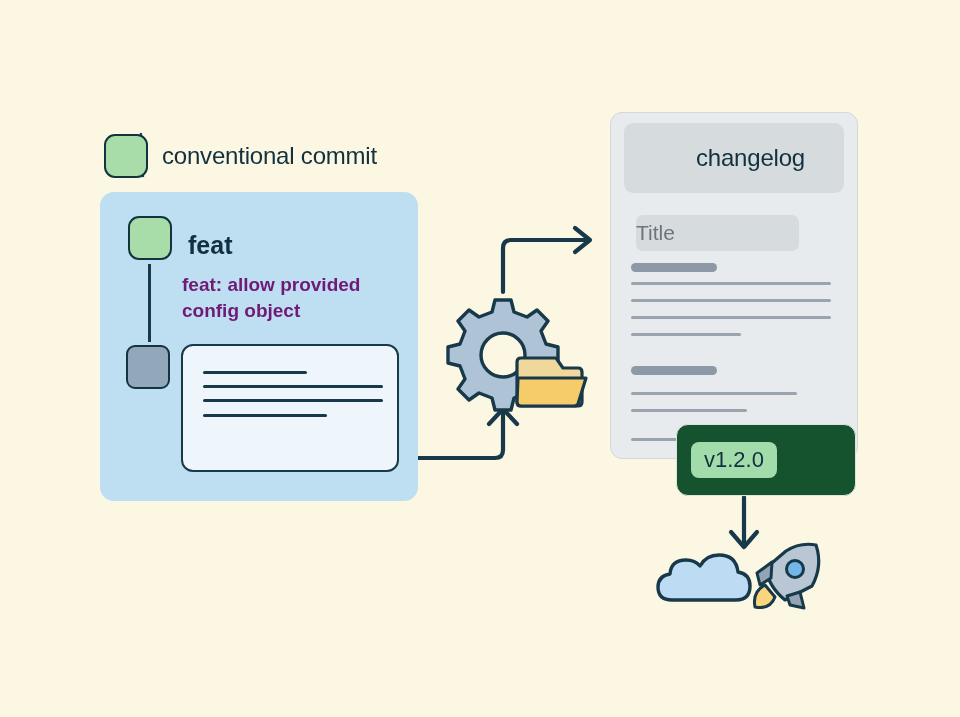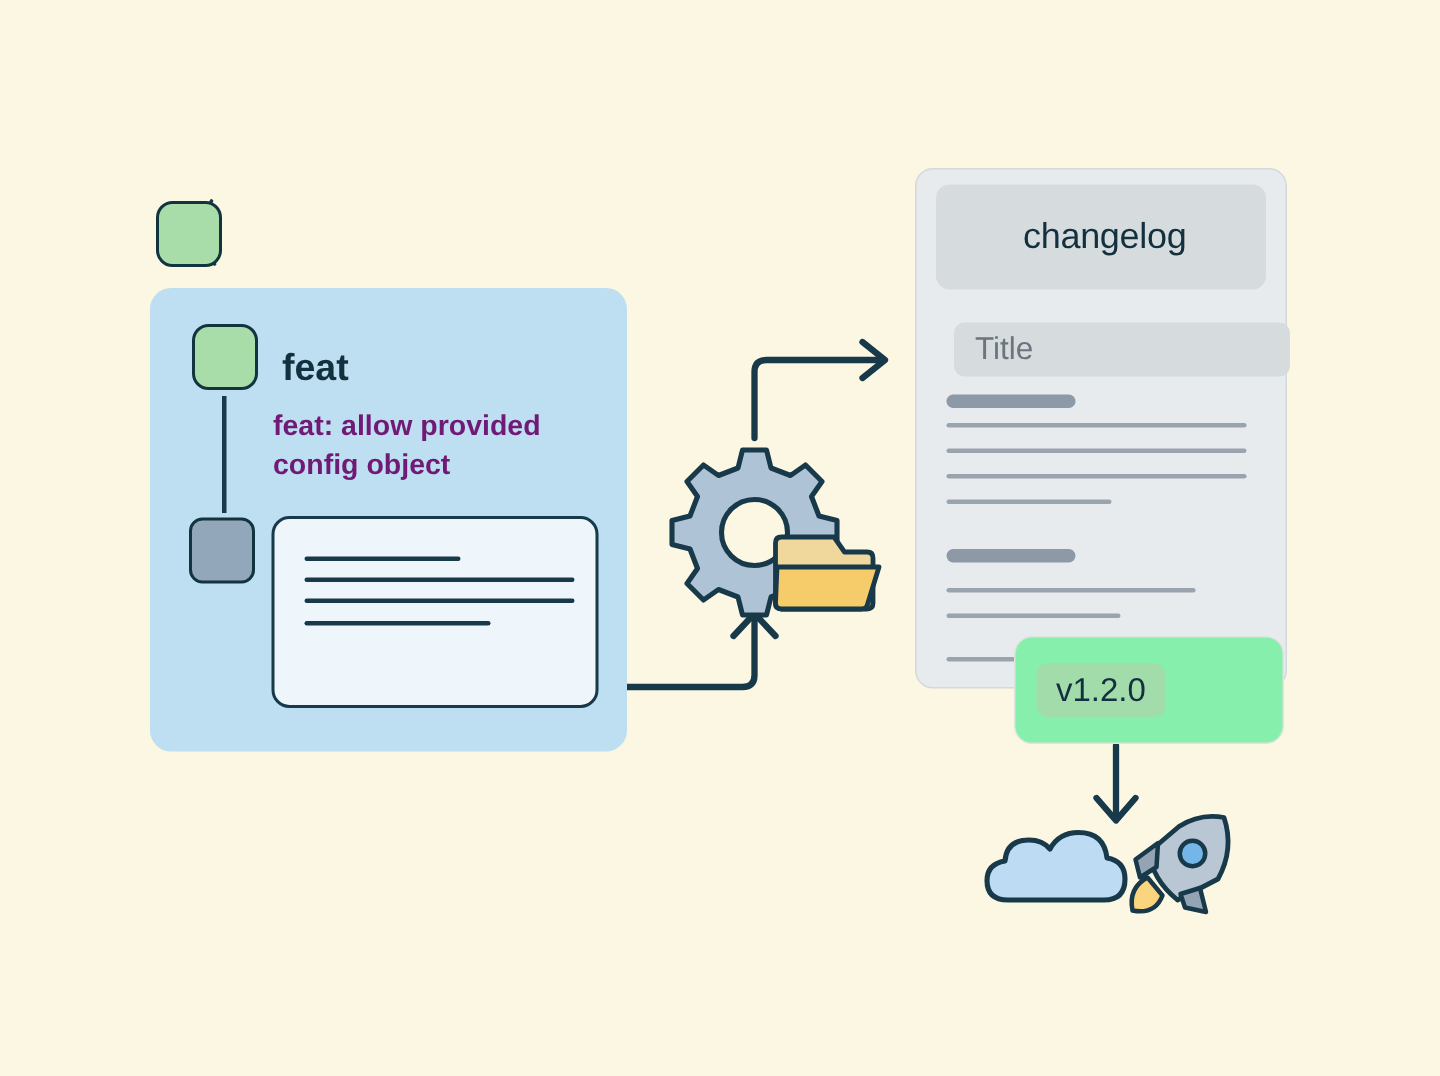"conventional commit" div.label { html: none -> <div>conventional commit</div> }
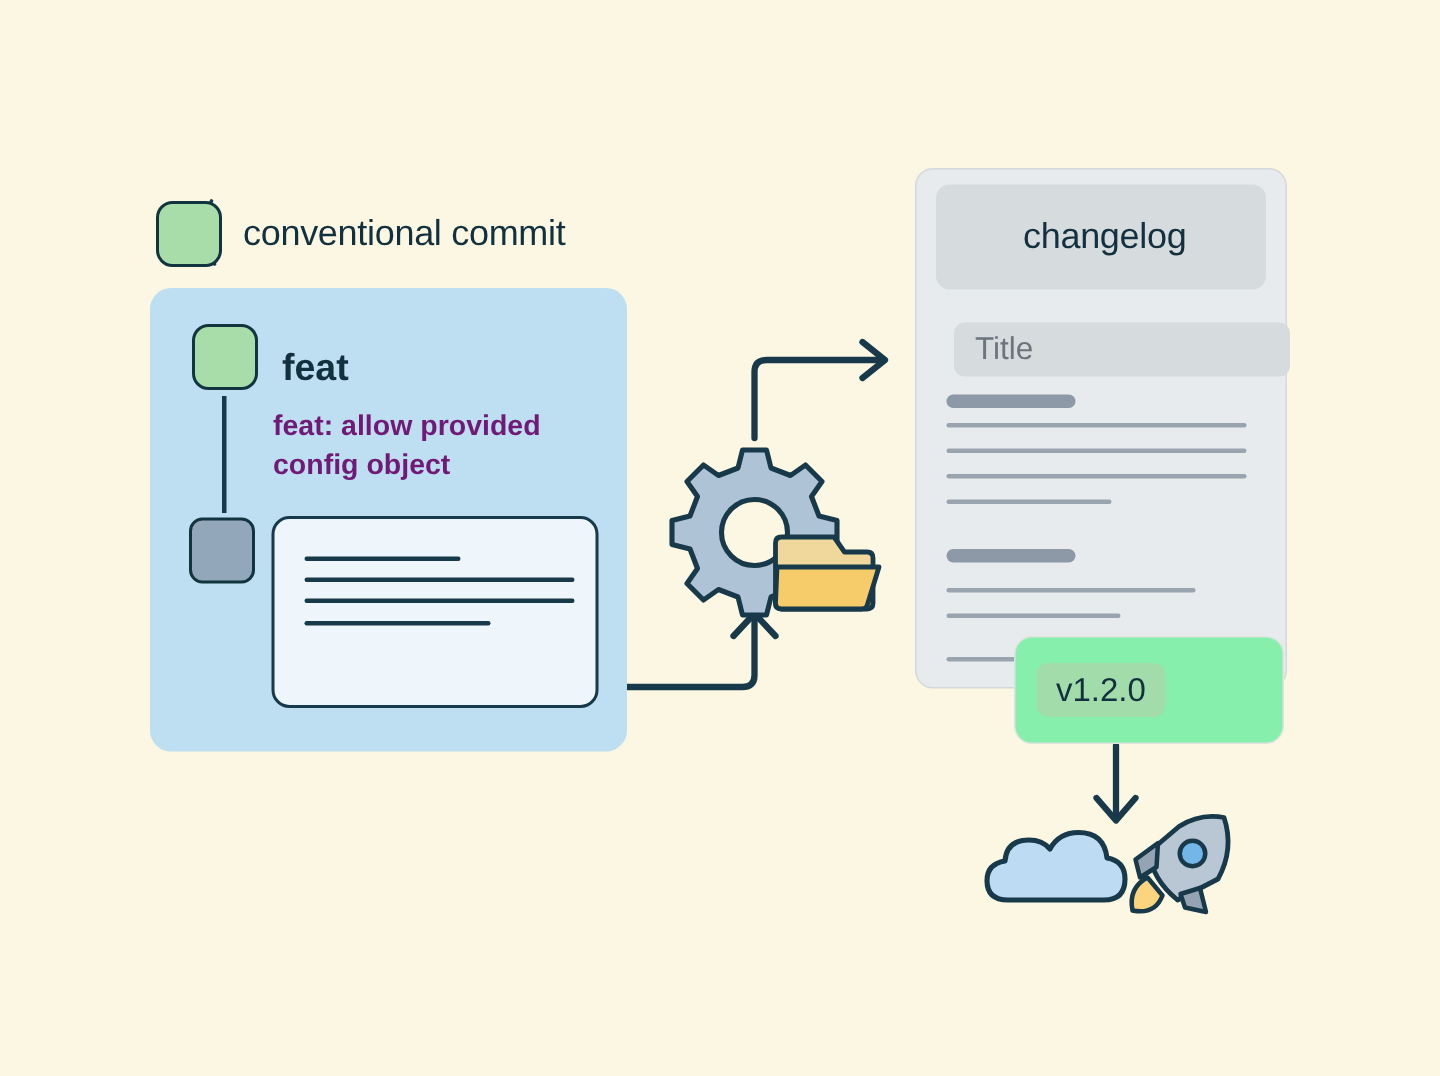"changelog" #changelog-head { padding-left: none -> 14px }
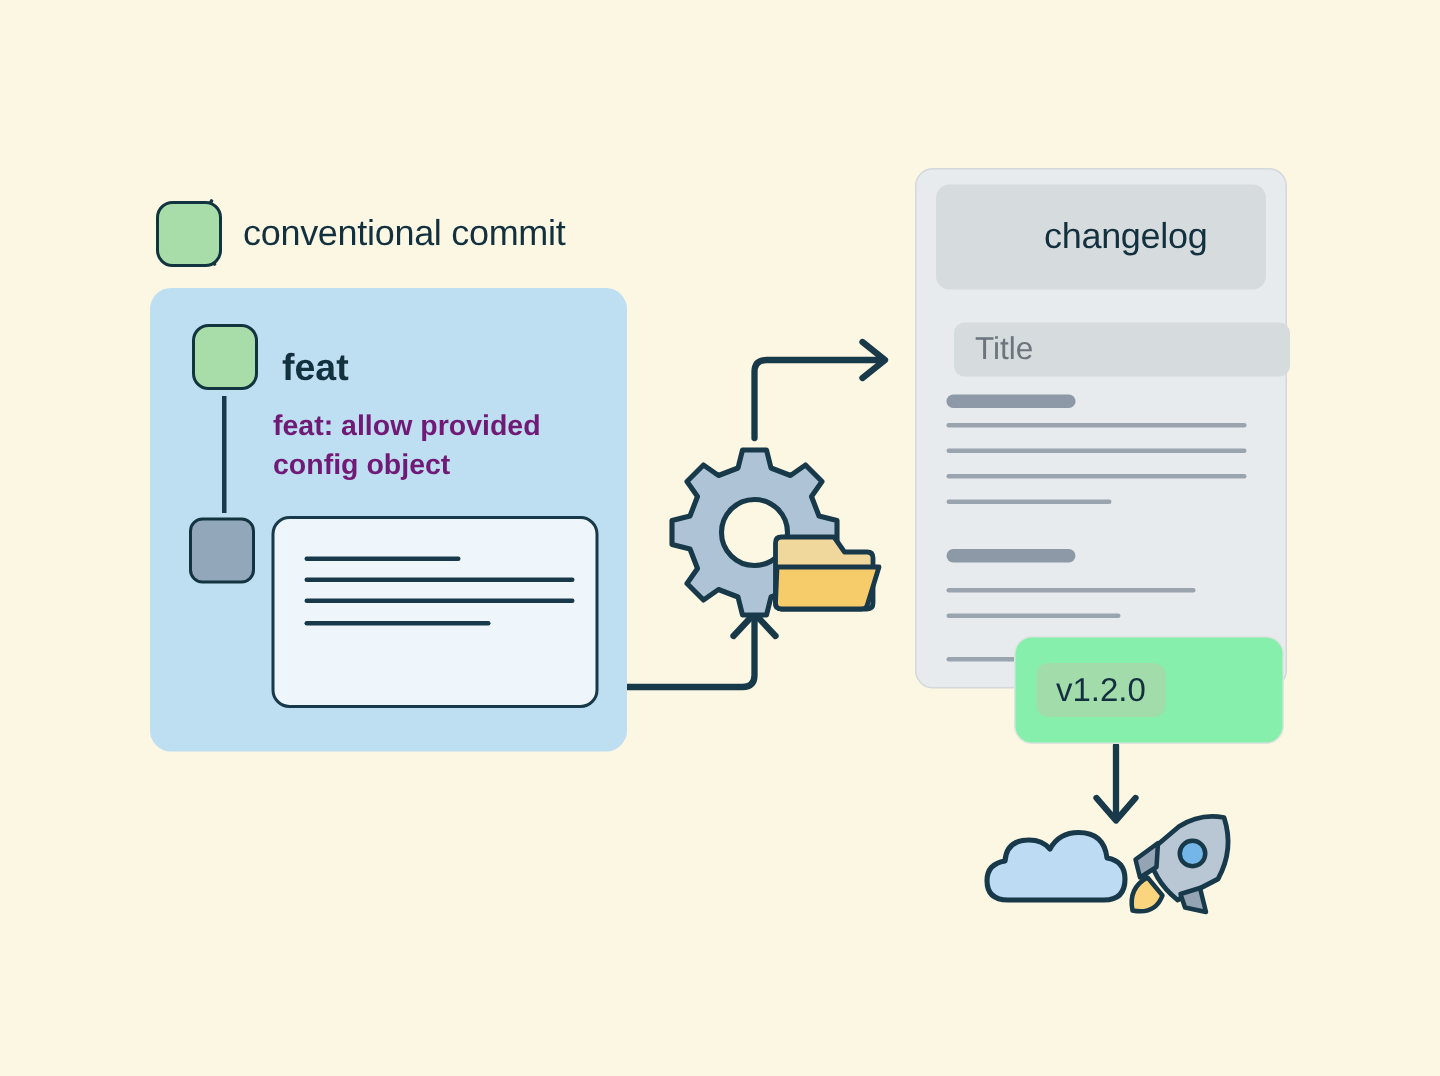"Title" #title-field { padding-left: 14px -> none; width: 224px -> 163px }
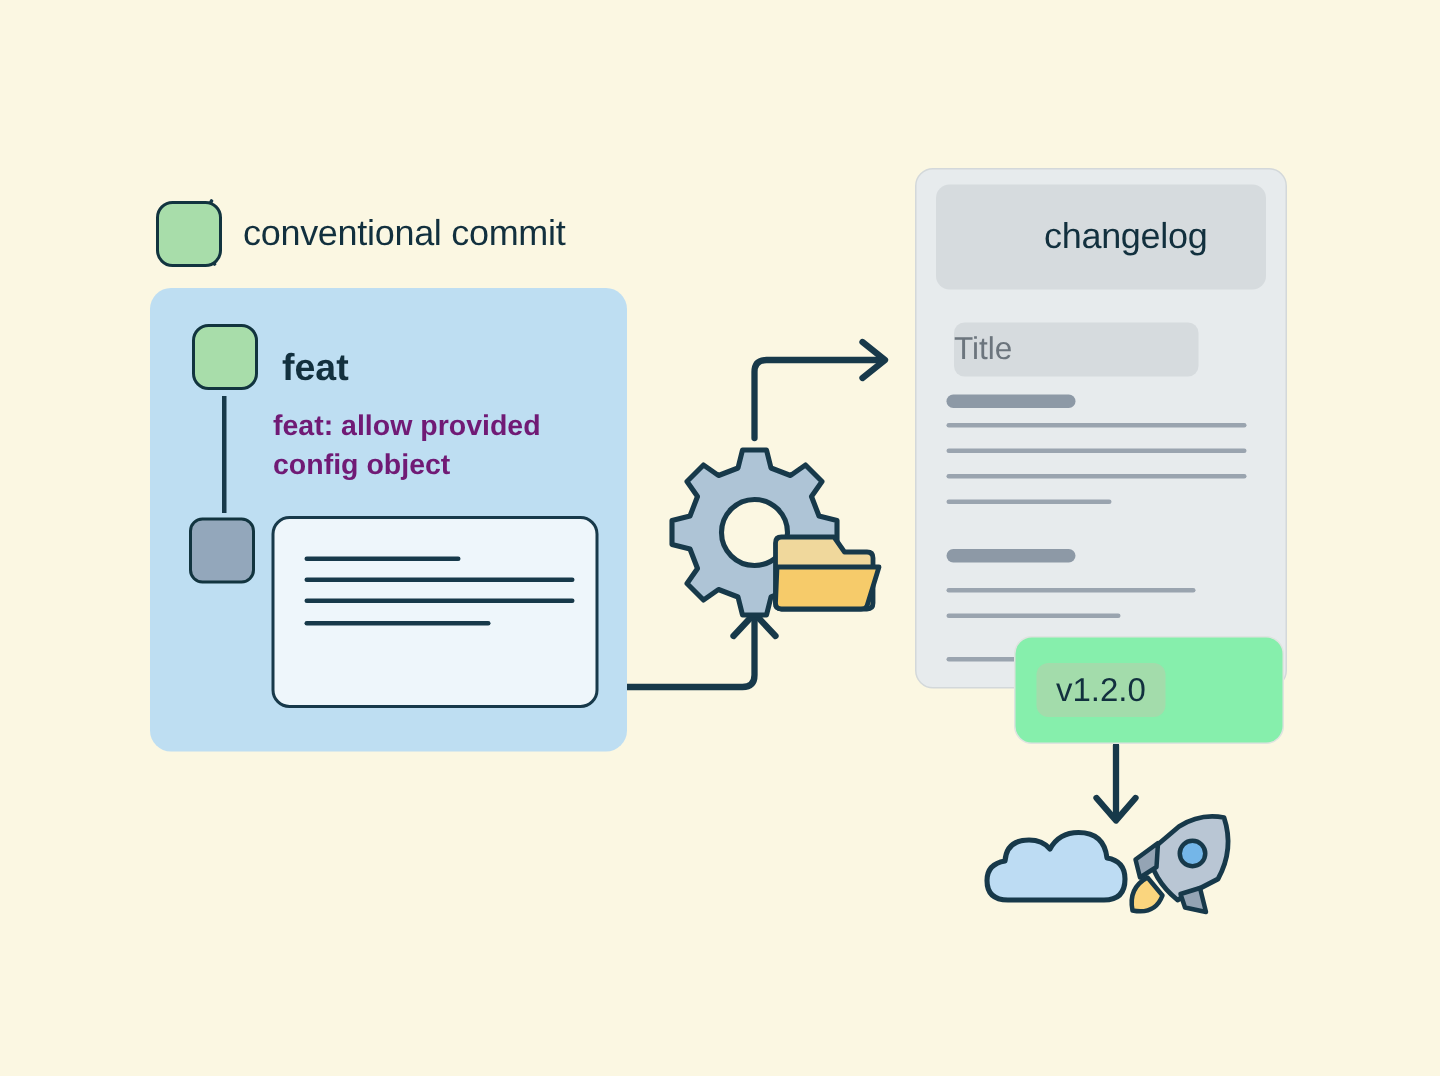"v1.2.0" #version-card { background: #86efac -> #14532d }
